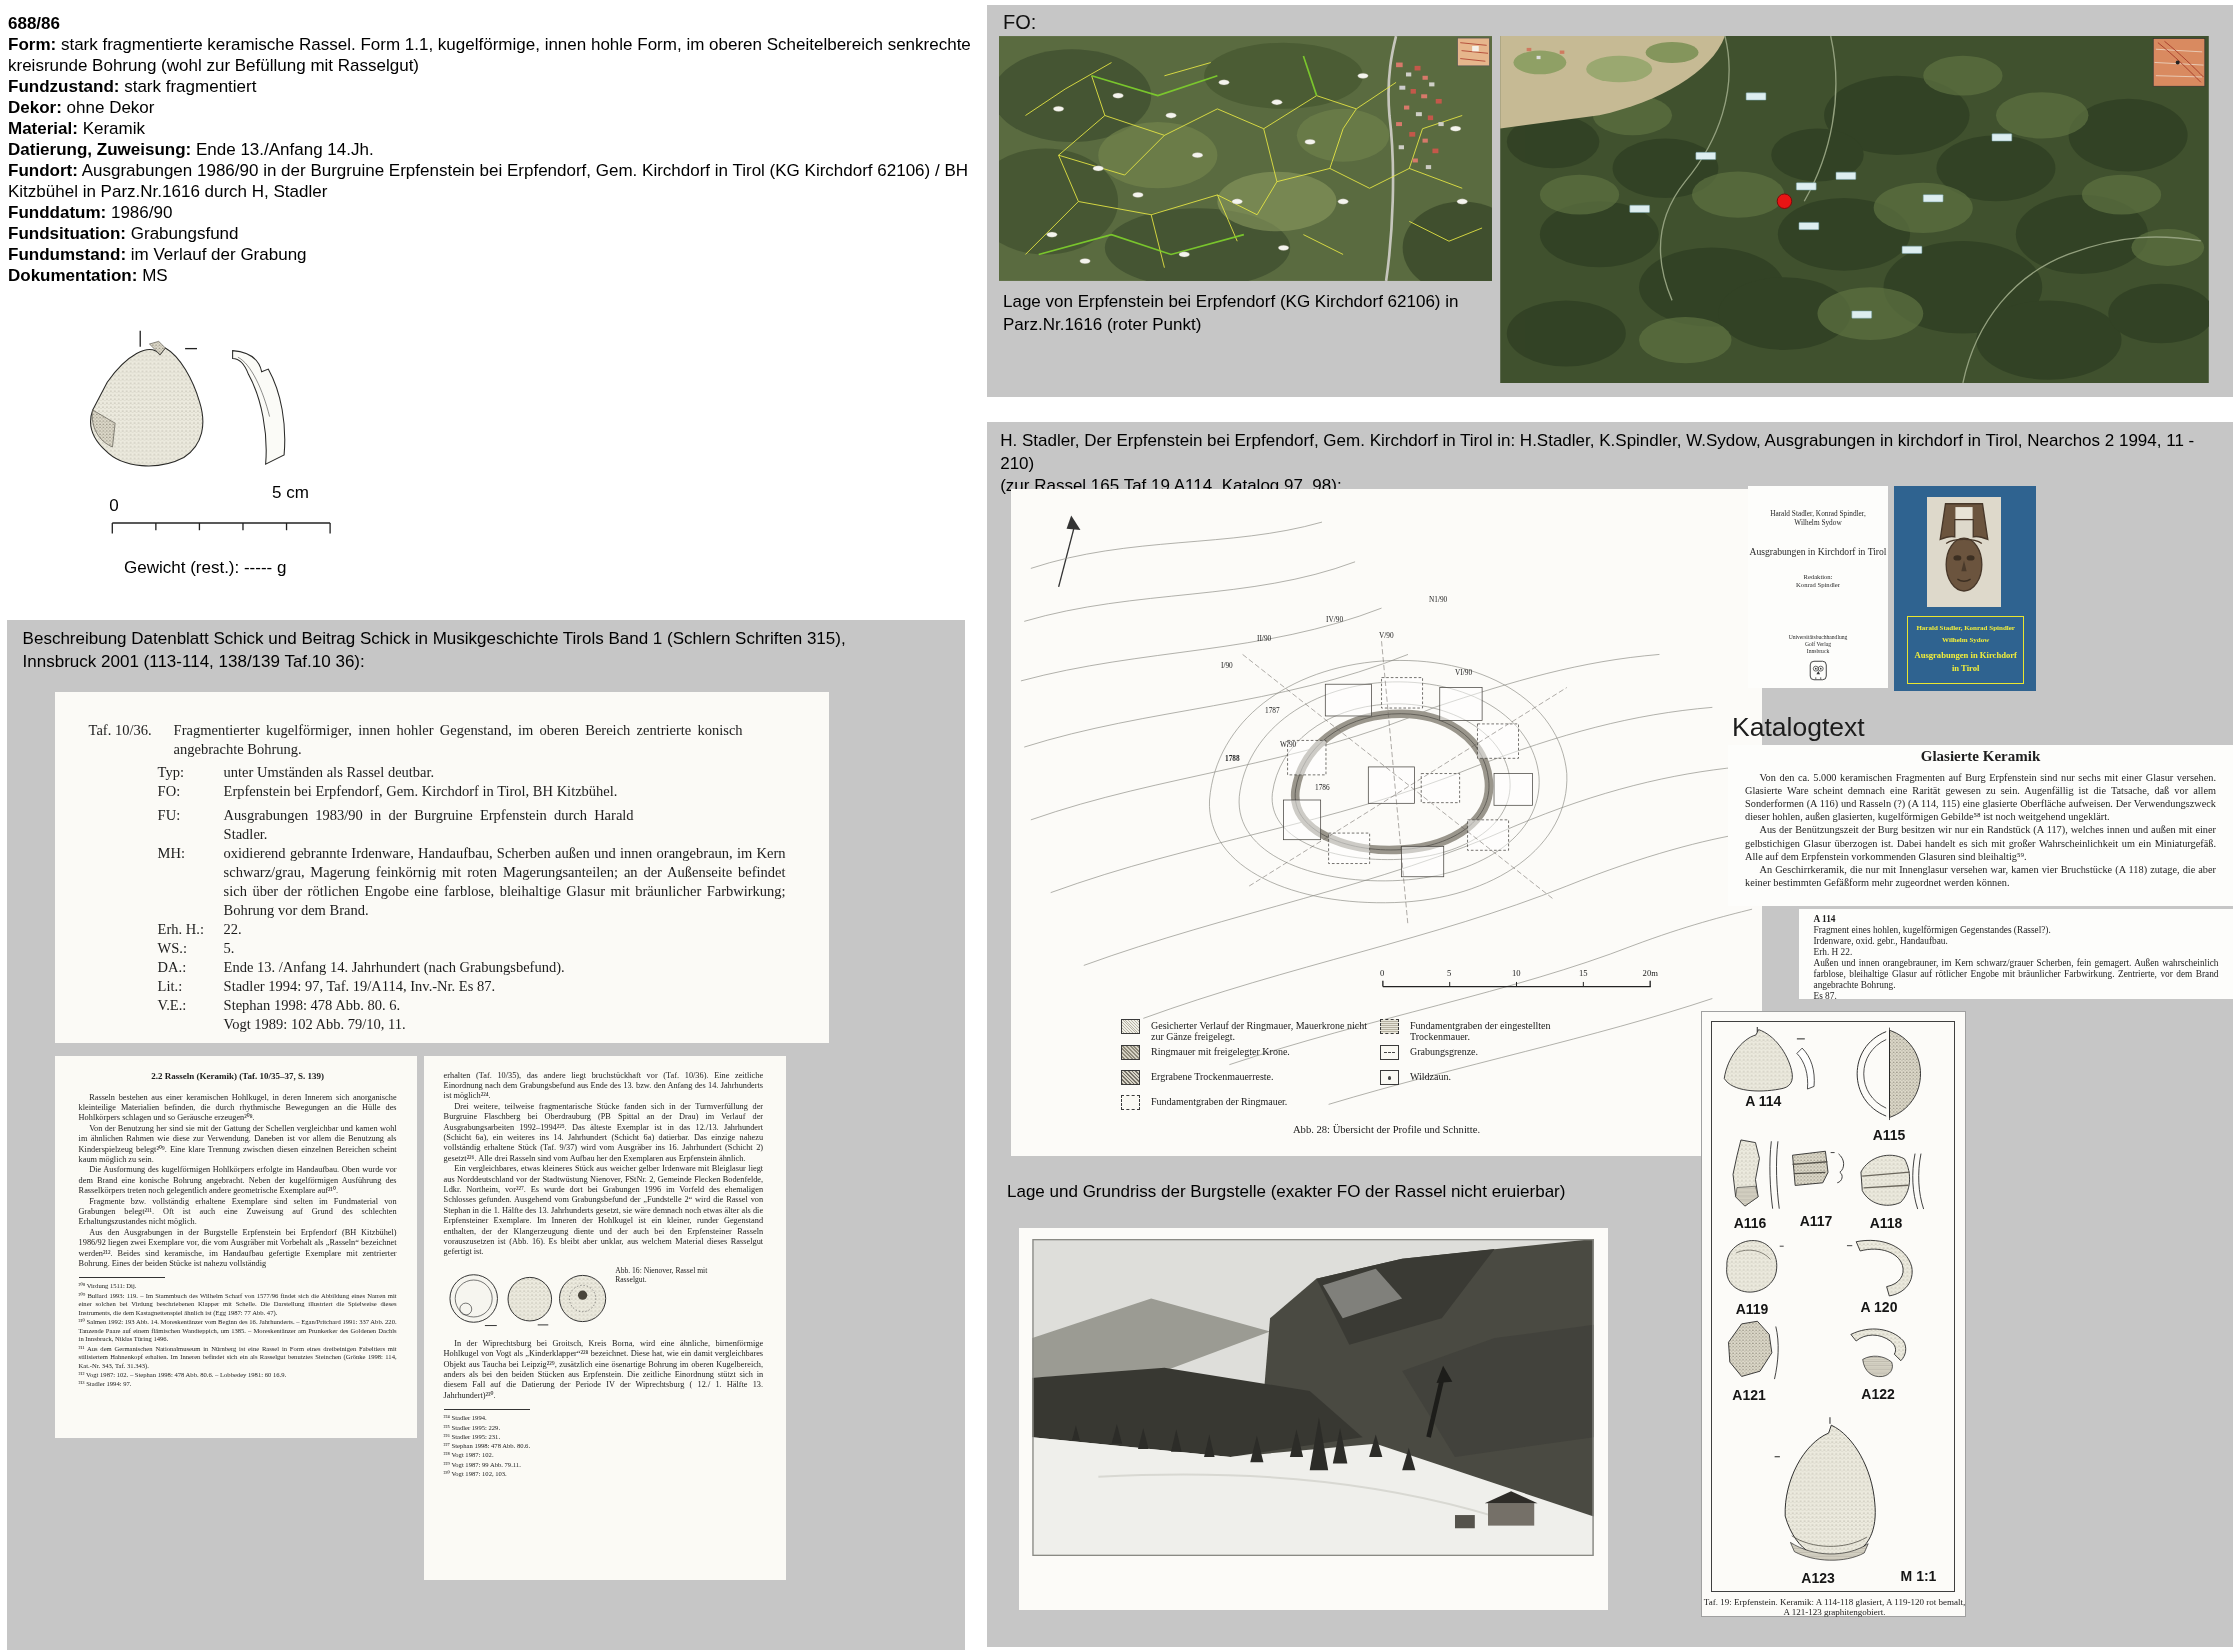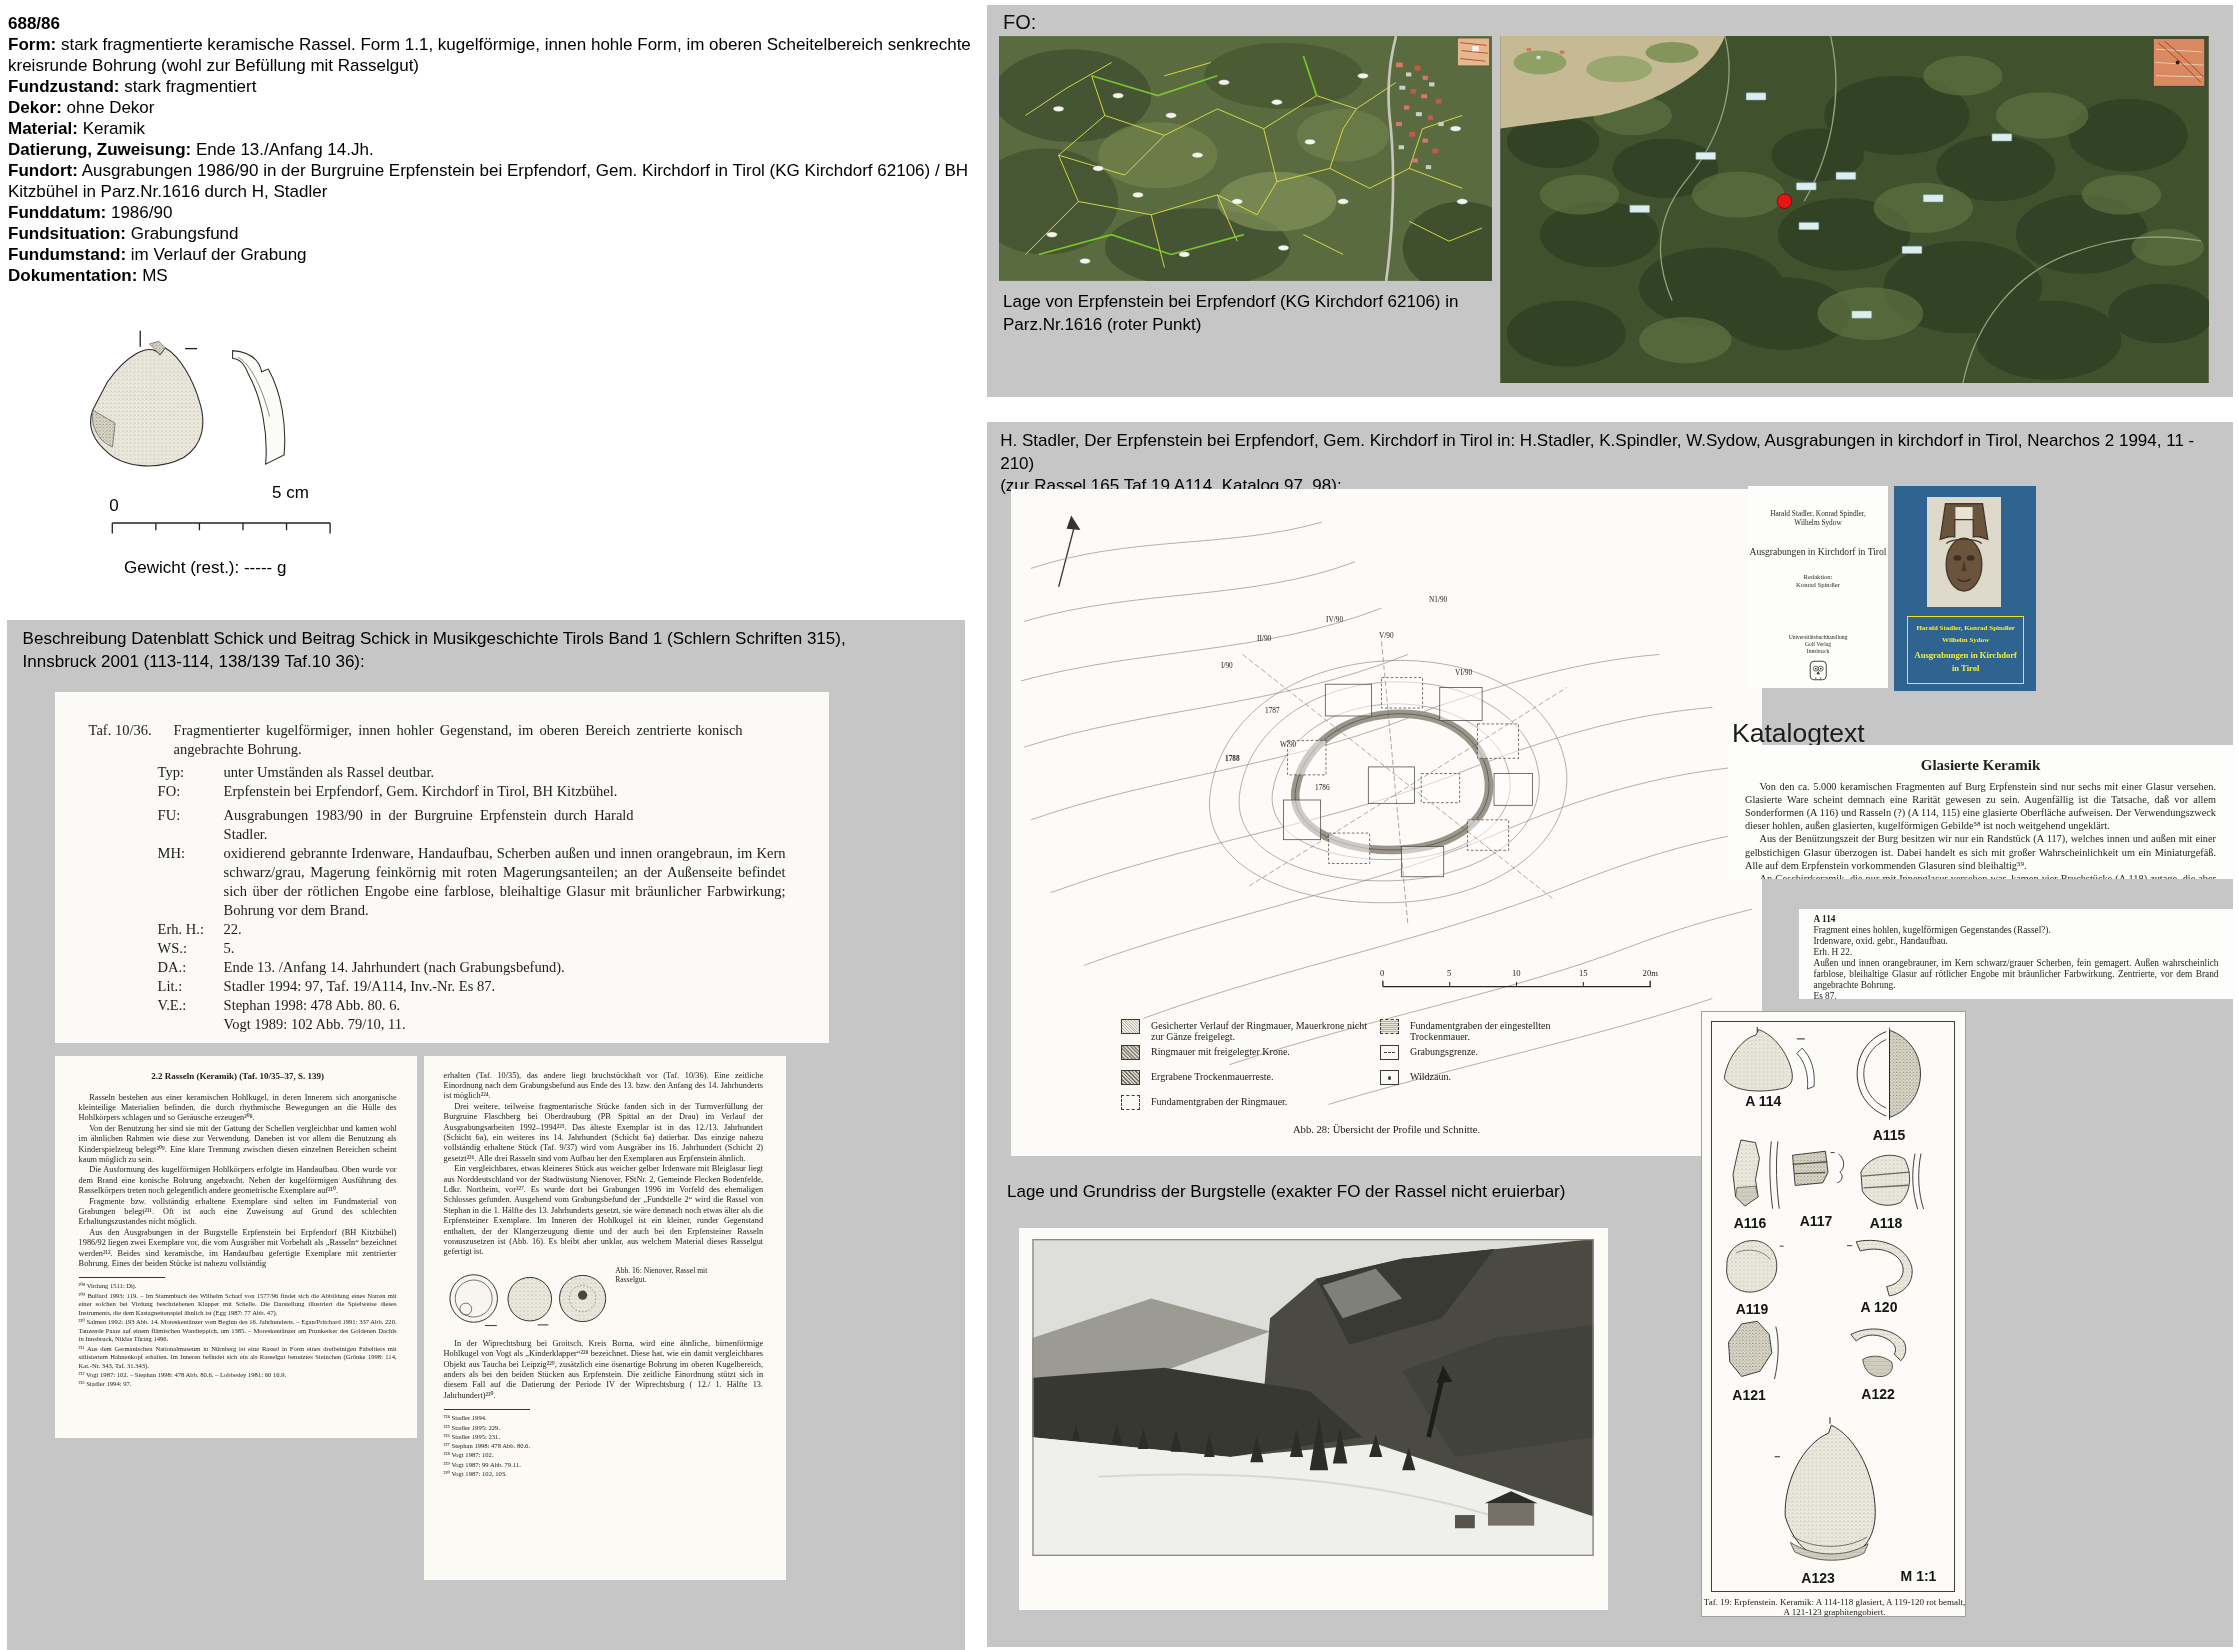"Katalogtext" span.abs { top: 296px -> 290px }
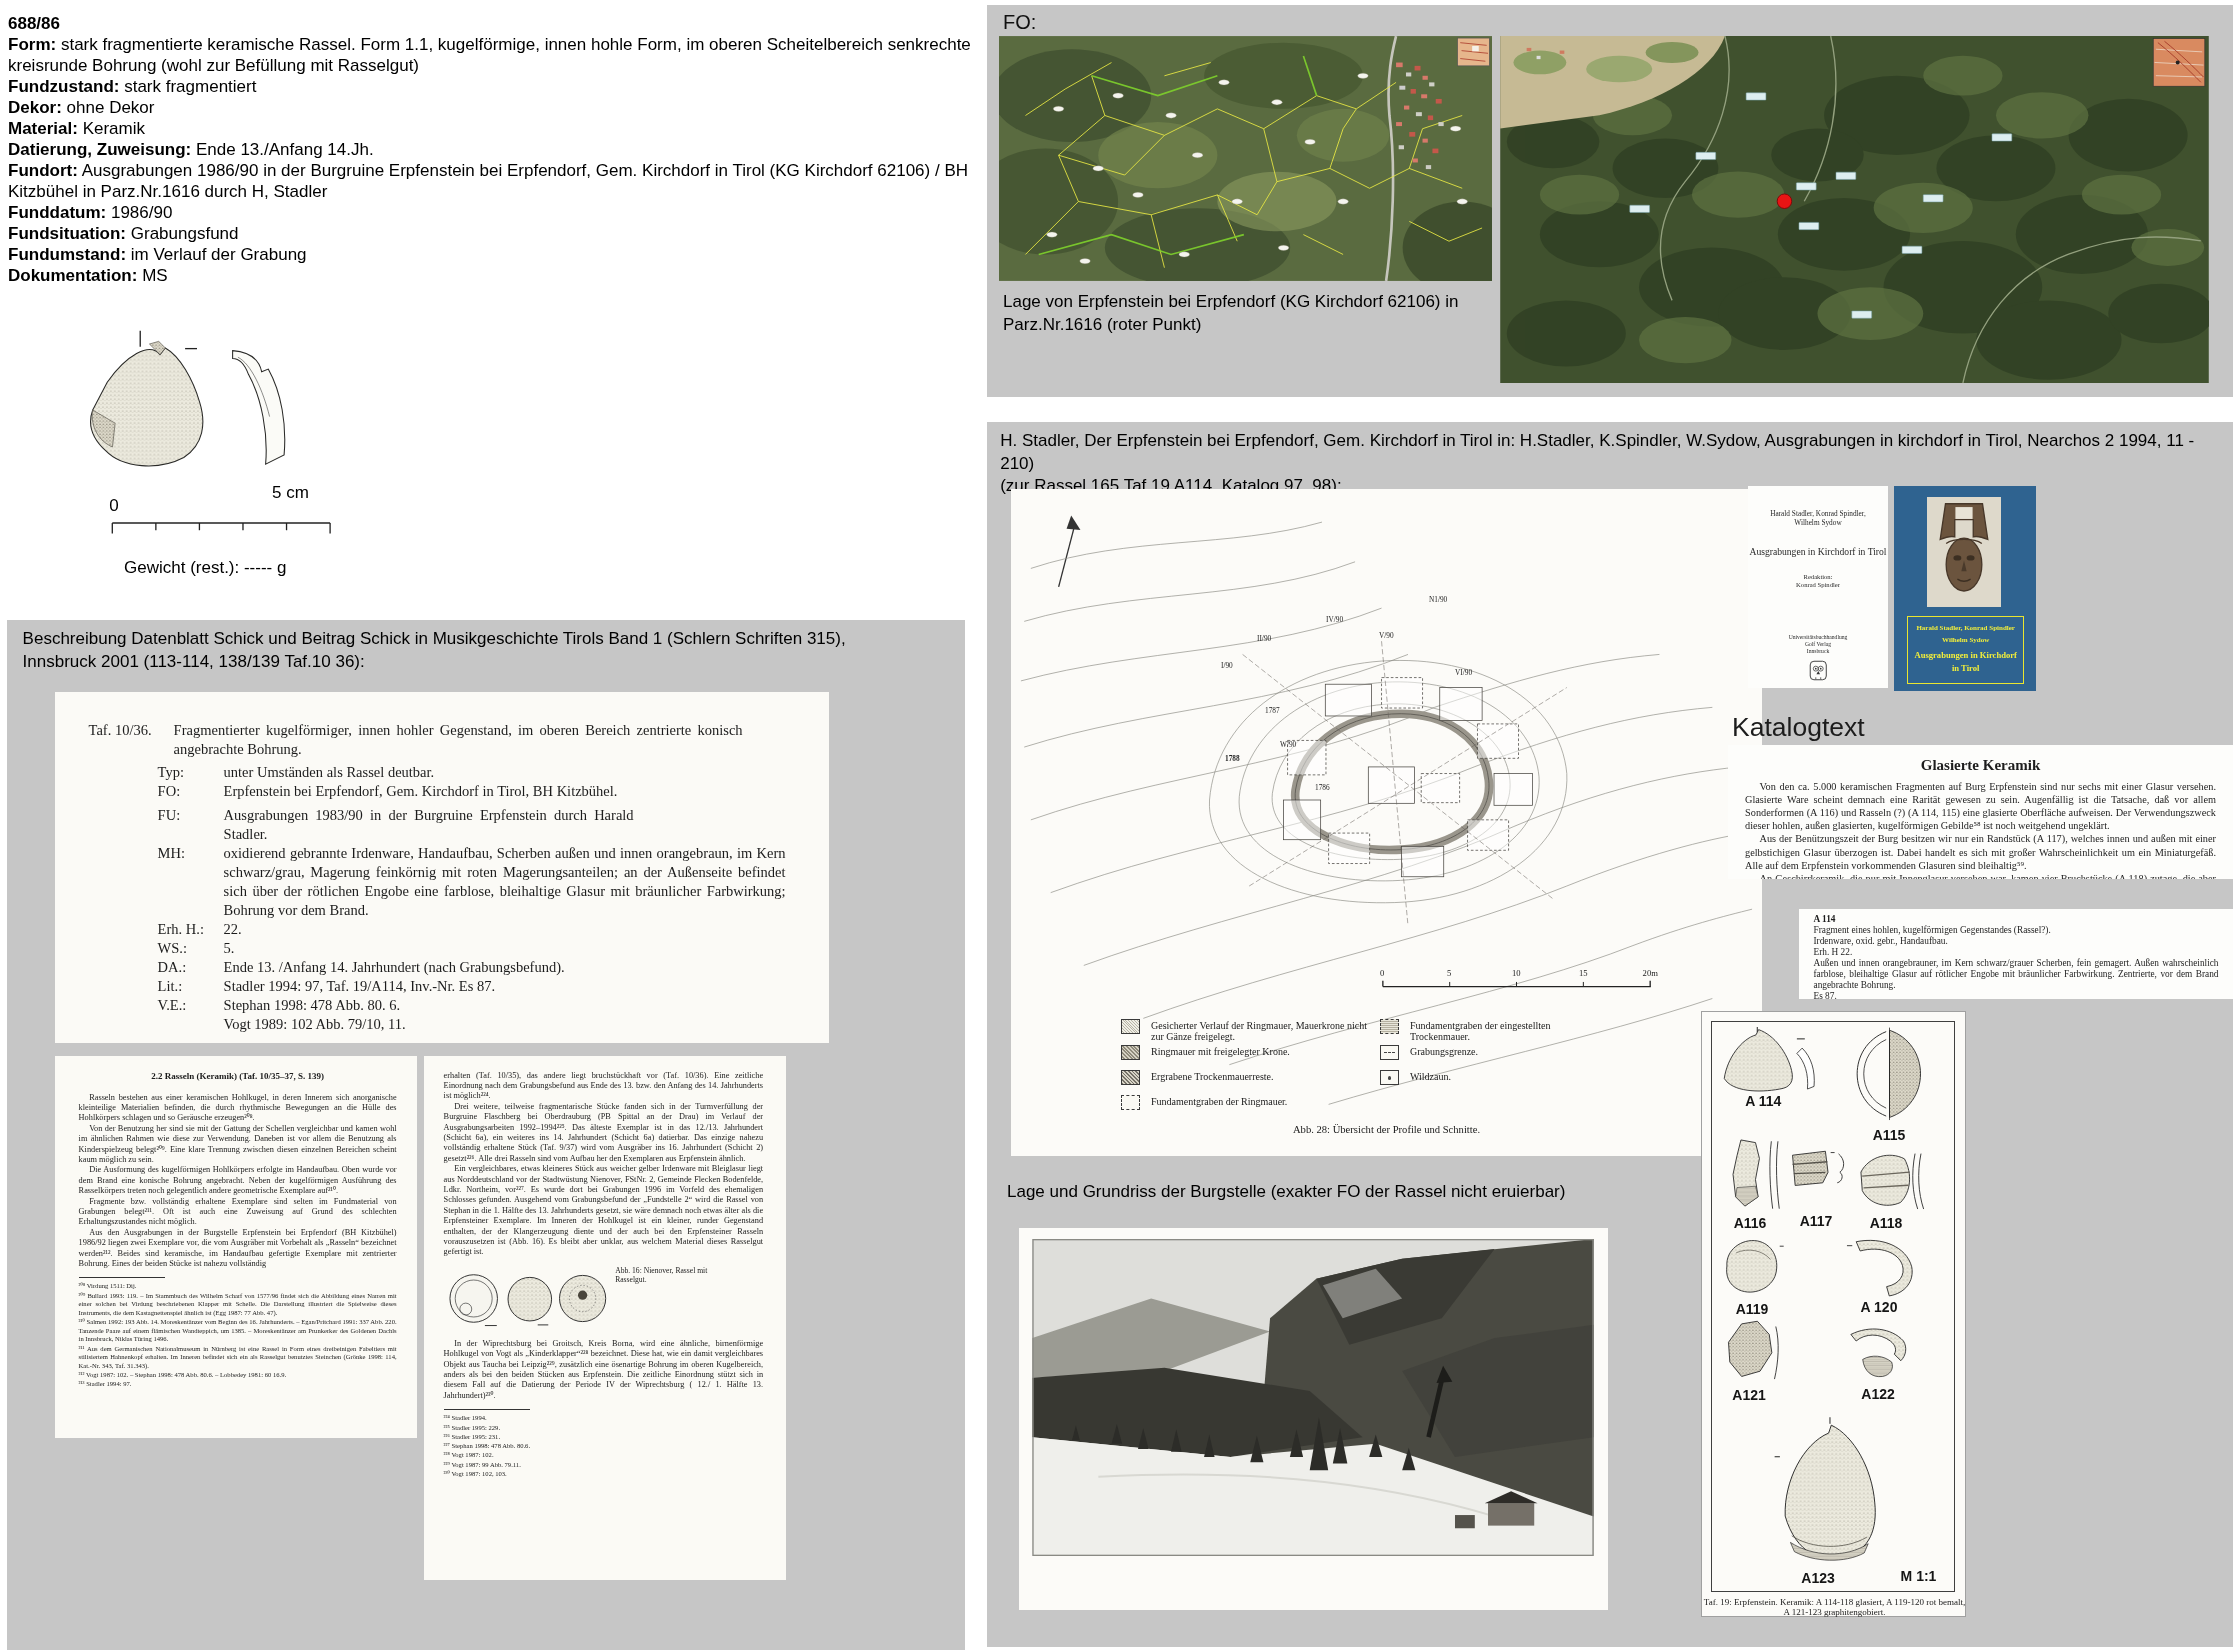"Glasierte Keramik" div.abs { height: 134px -> 161px; padding: 11px 17px -> 2px 17px }
